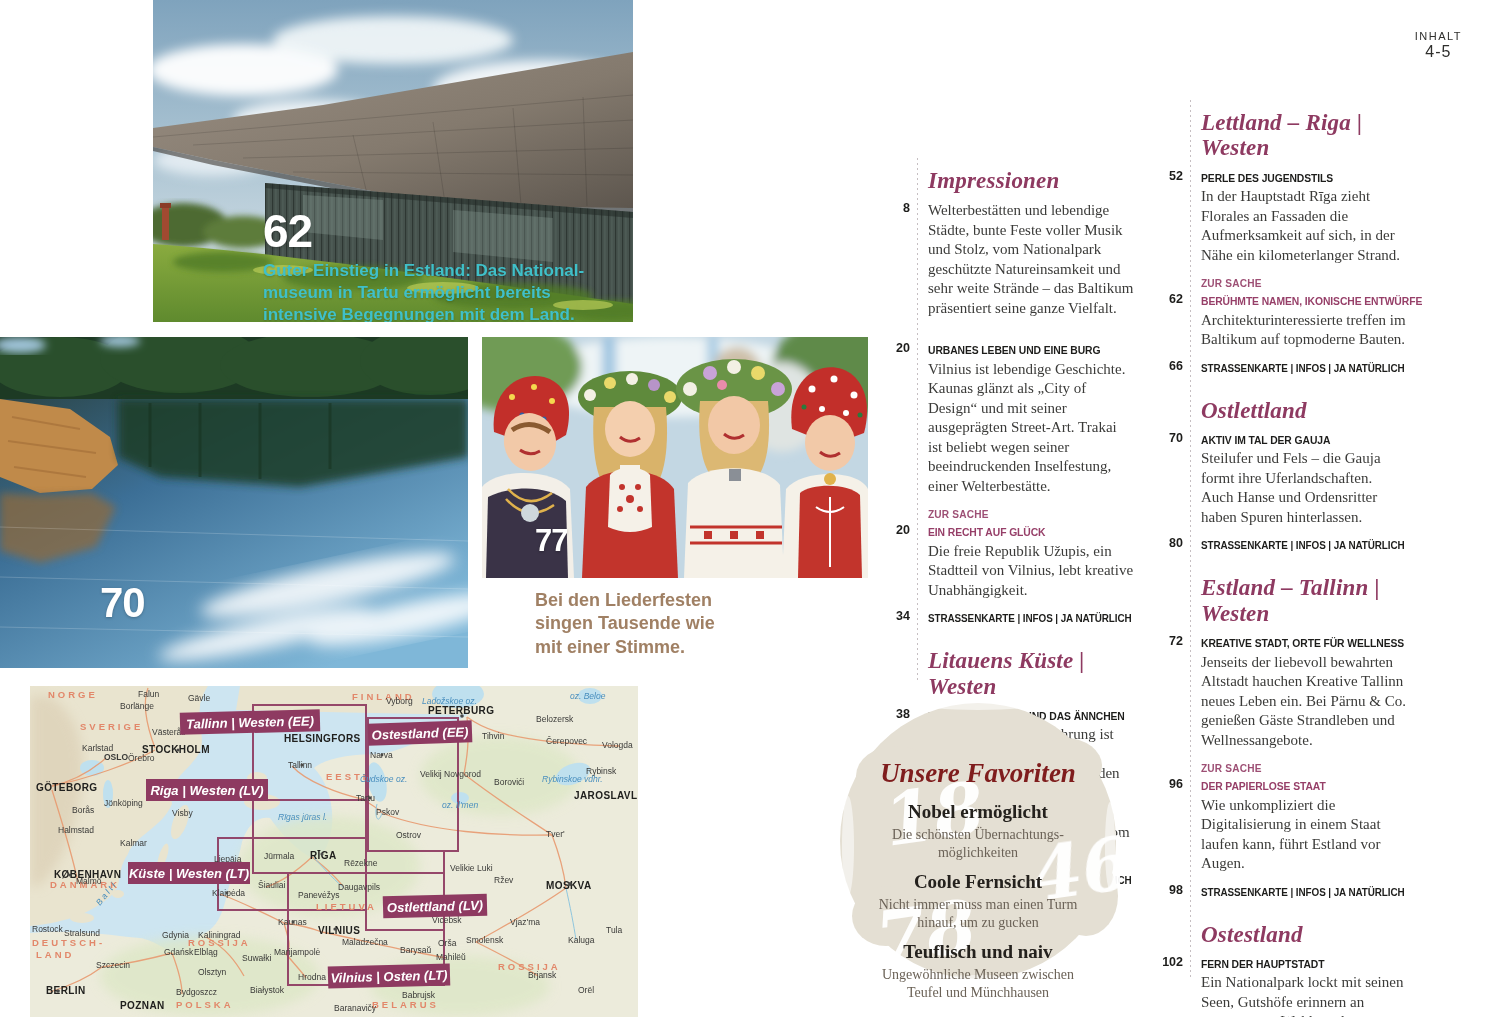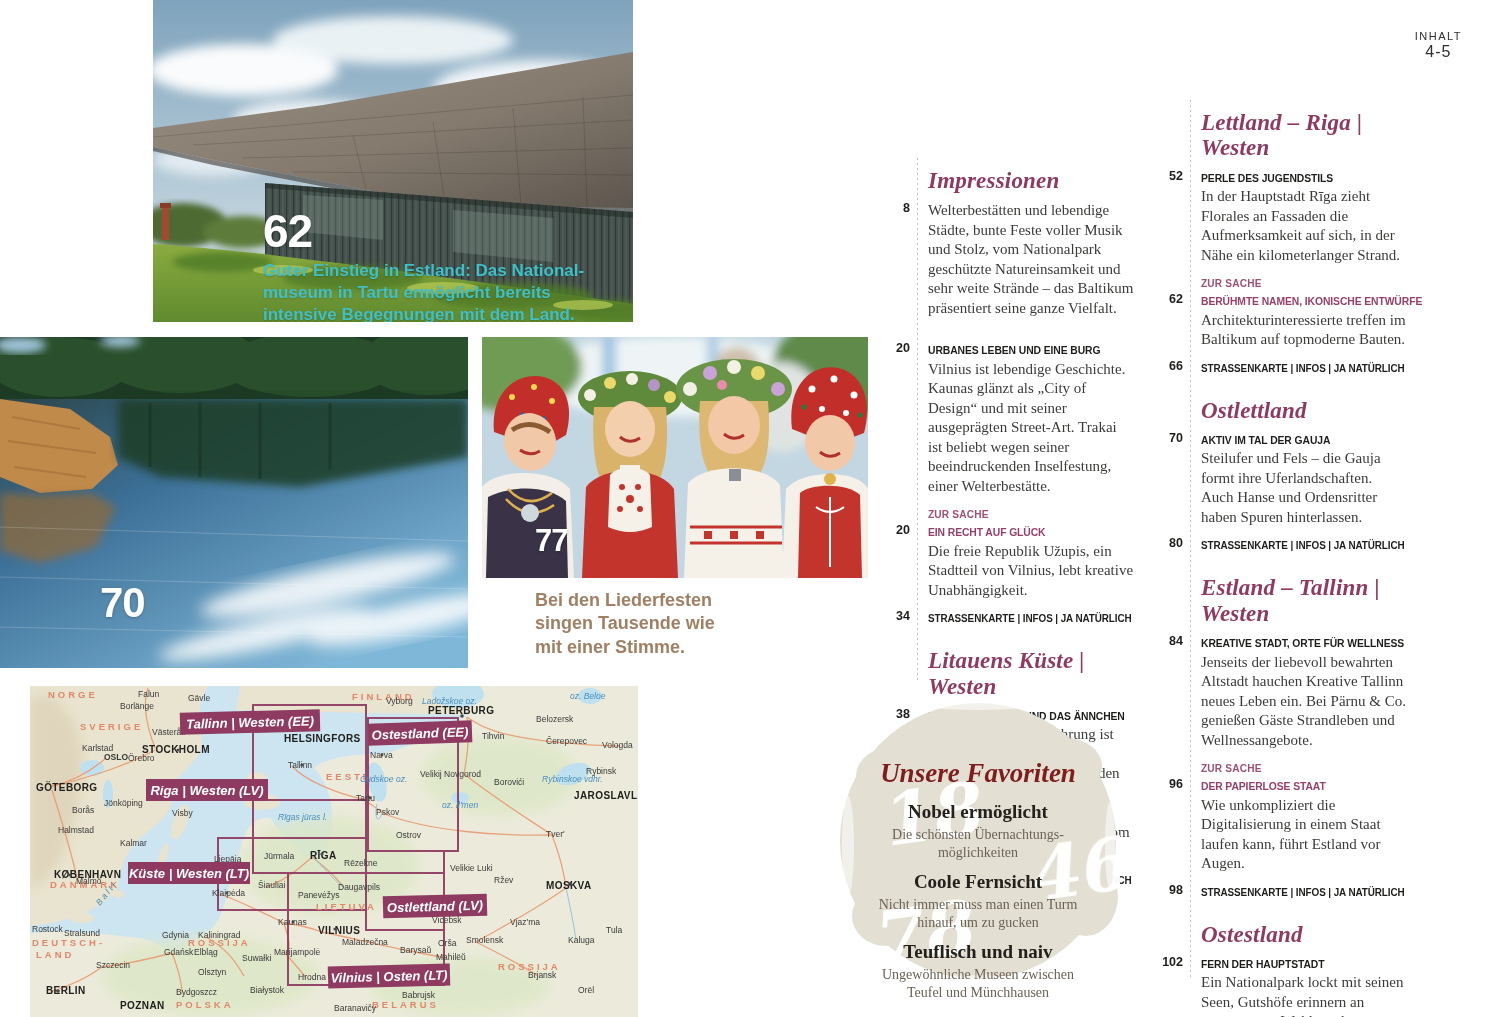"84" div.toc-num { text: 84 -> 72 }
